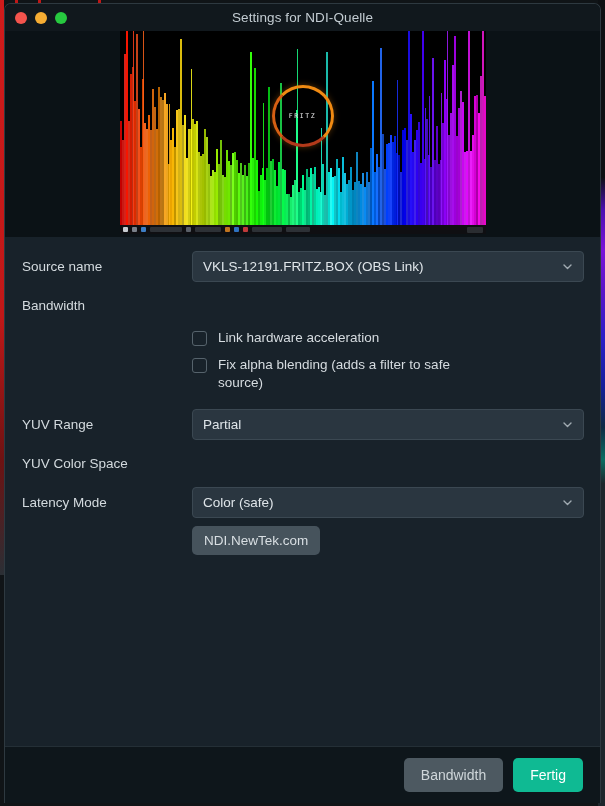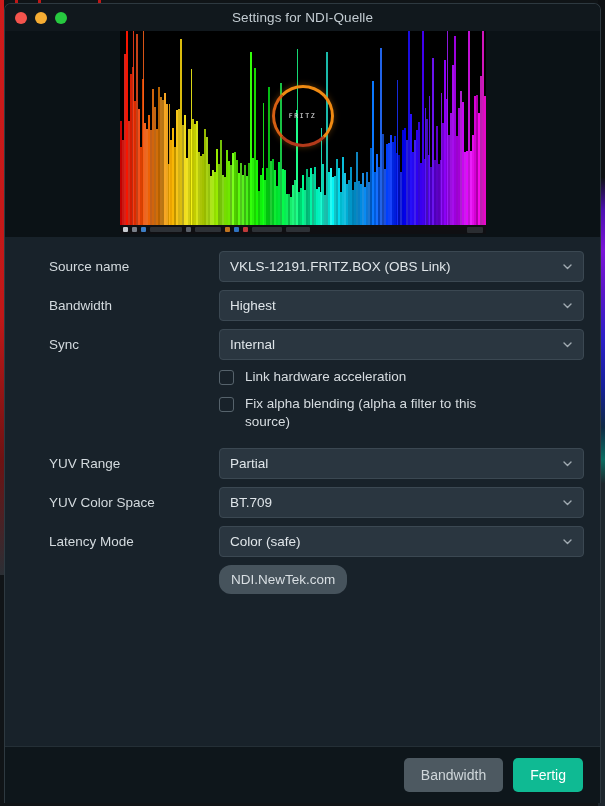"Source name" .row { margin-left: 27px -> none }
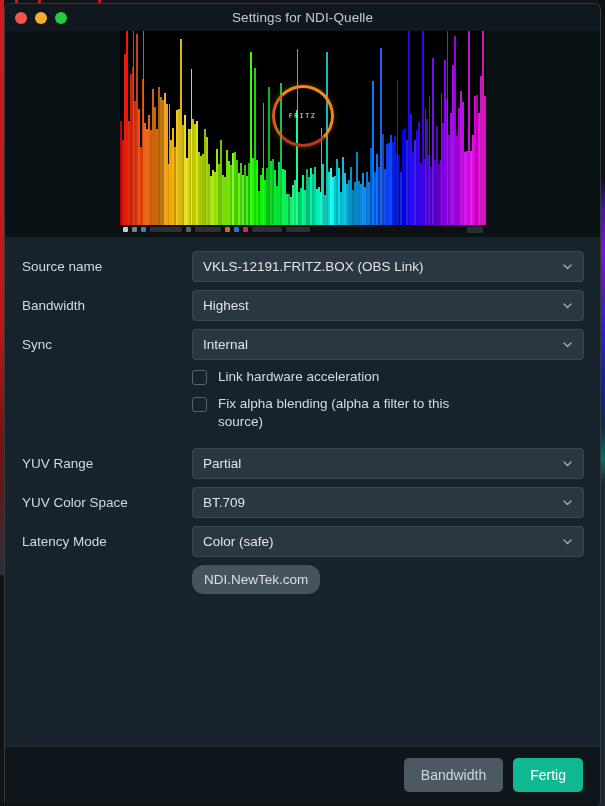"Highest" div.row-field { html: <div> <div> <span>Highest</span> <span> <svg> <path></path> </svg> </span> </div> </div> -> none }
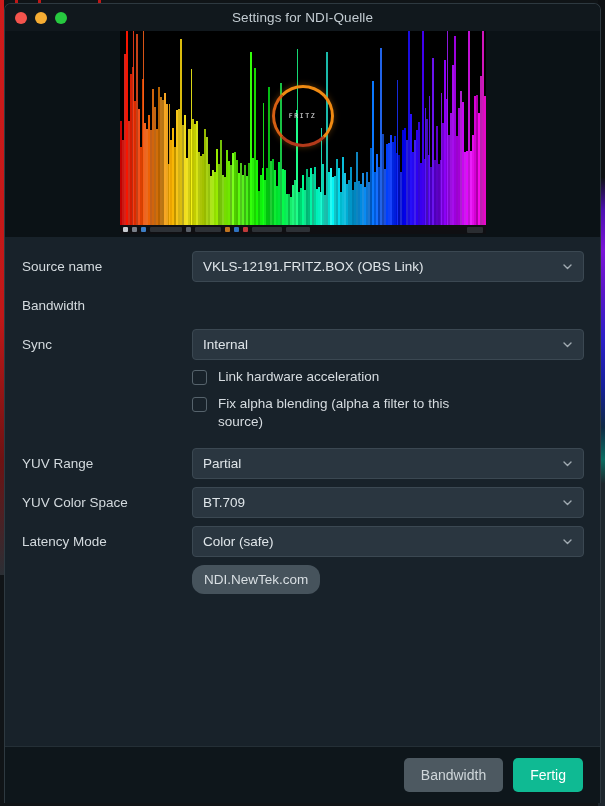"Sync" div.row { html: <div> <div>Sync</div> <div> <div> <span>Internal</span> <span> <svg> <path></path> </svg> </span> </div> </div> </div> -> none }
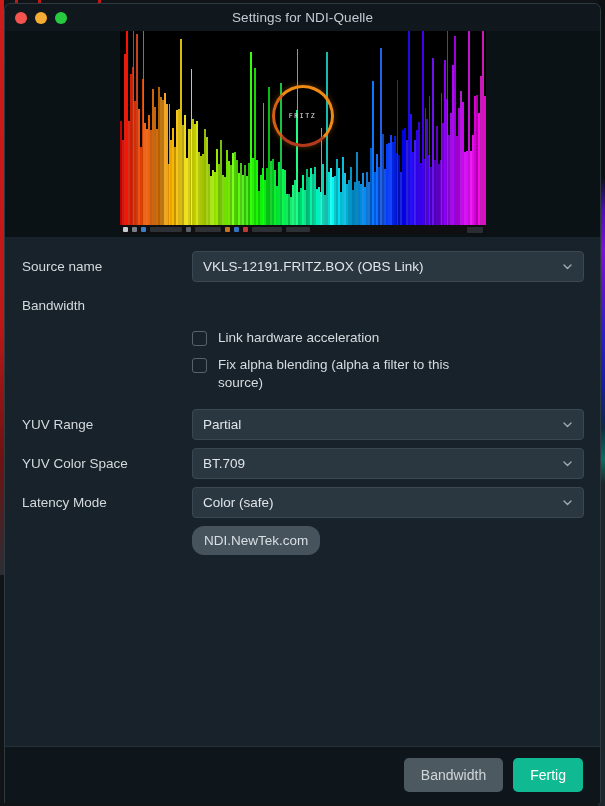"Fix alpha blending (alpha a" span.check-label { text: alpha a filter to this -> adds a filter to safe }
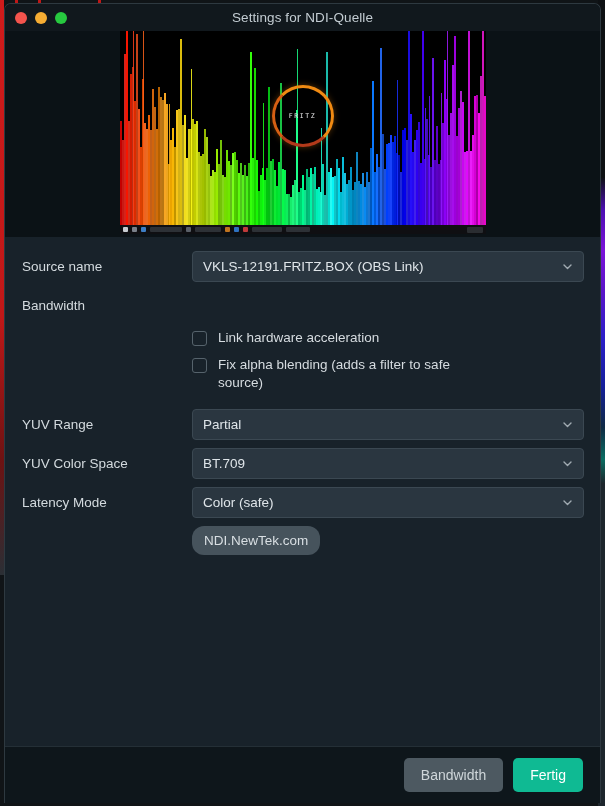"BT.709" div.row-field { html: <div> <div> <span>BT.709</span> <span> <svg> <path></path> </svg> </span> </div> </div> -> none }
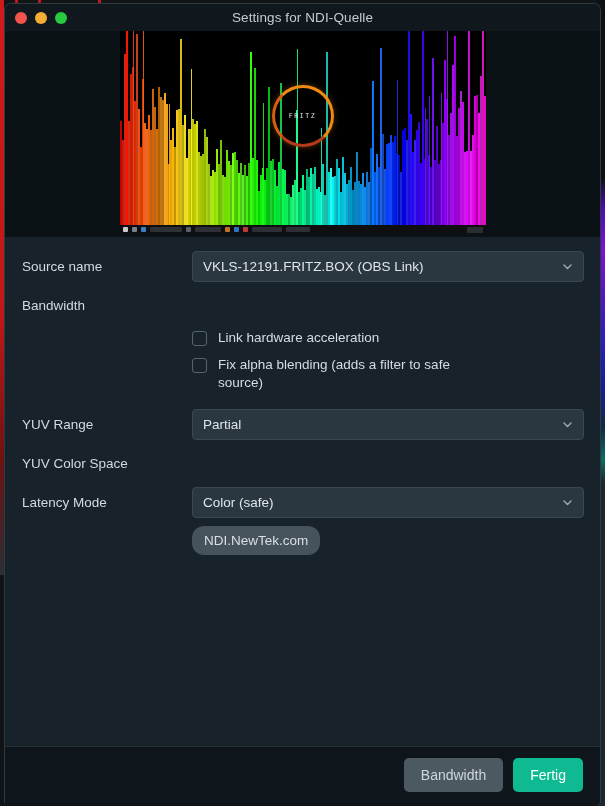"NDI.NewTek.com" .link-button { border-radius: 12px -> 5px }
